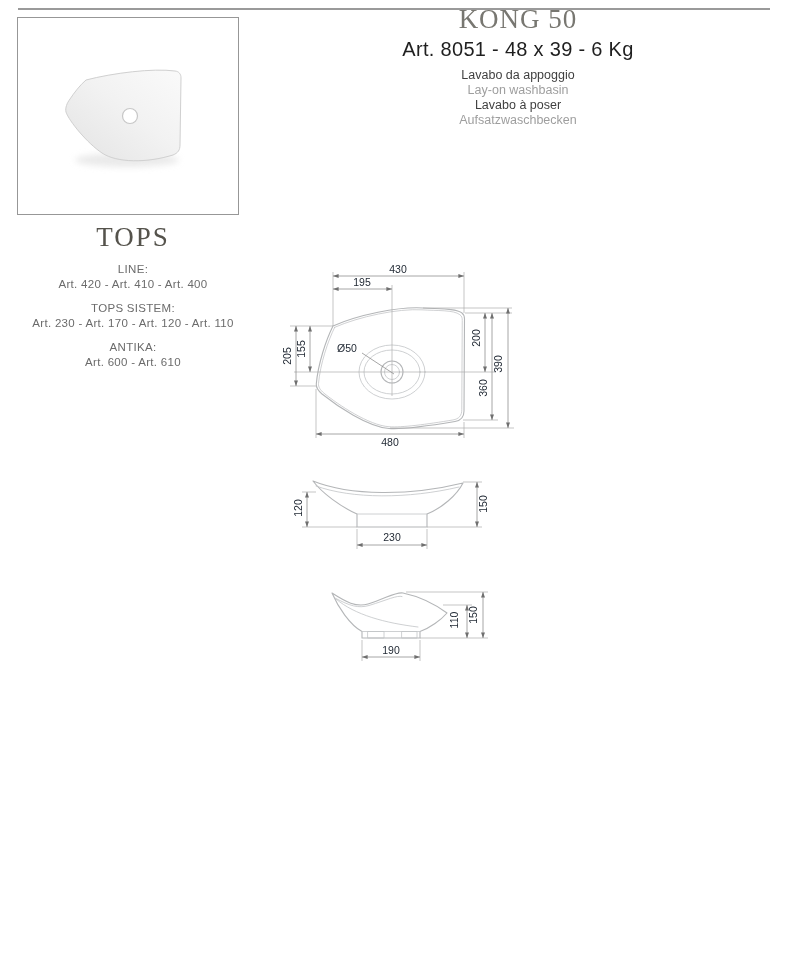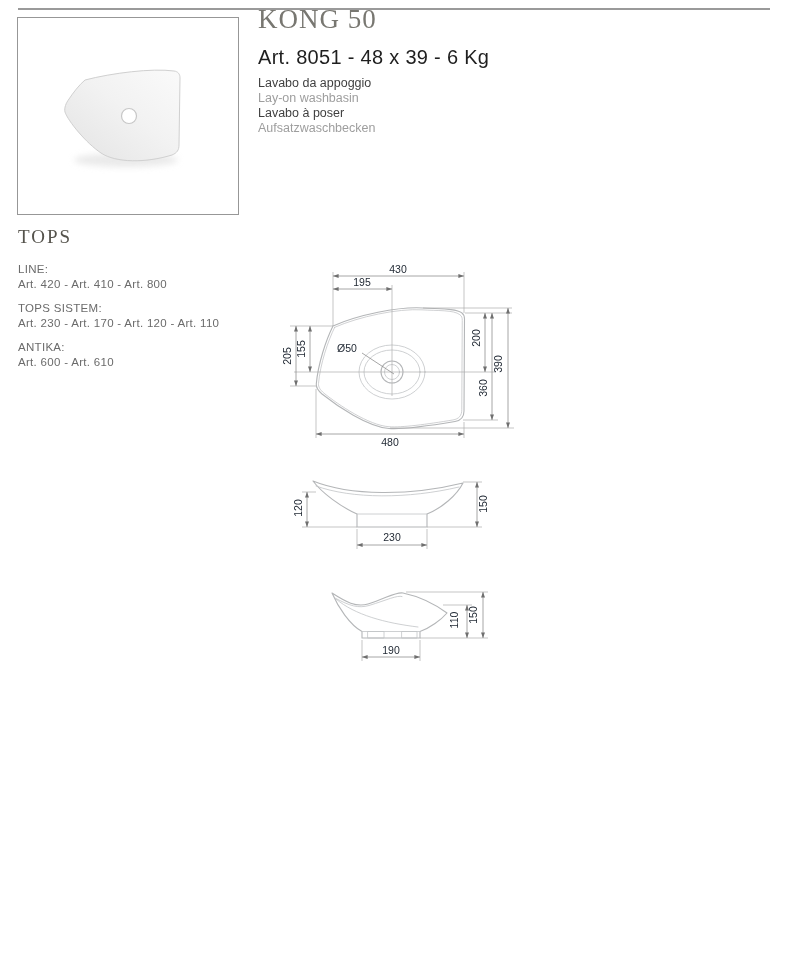"KONG 50" .page { text-align: none -> center }
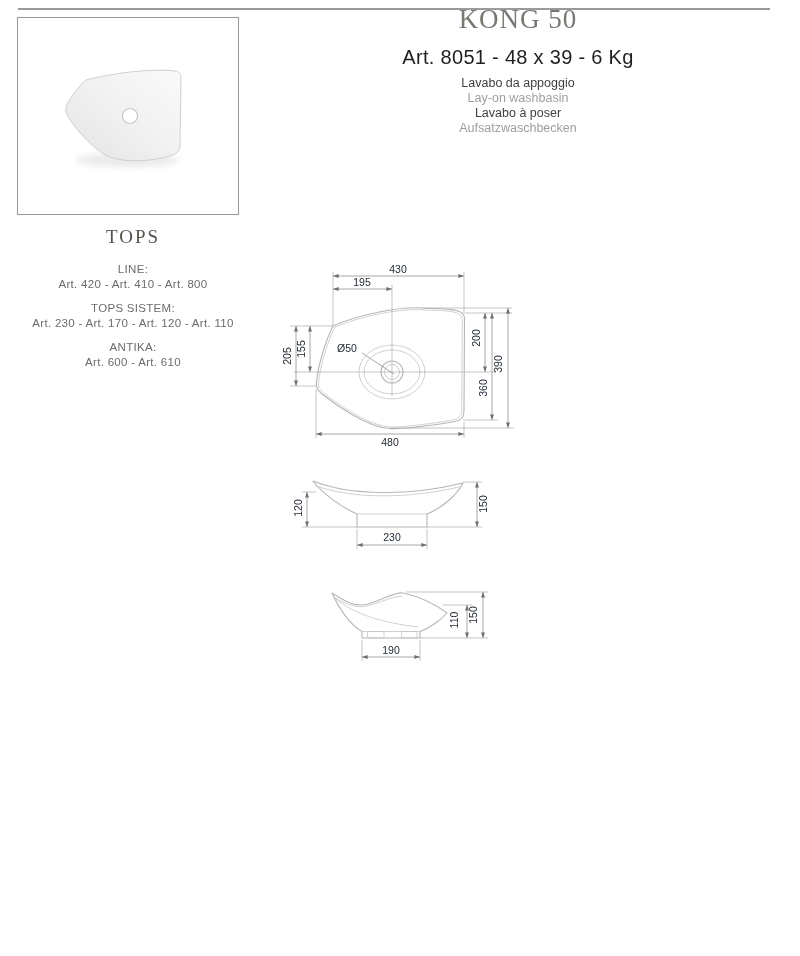"Art. 8051 - 48 x" .hdr-sub { margin-top: 10px -> 2px }
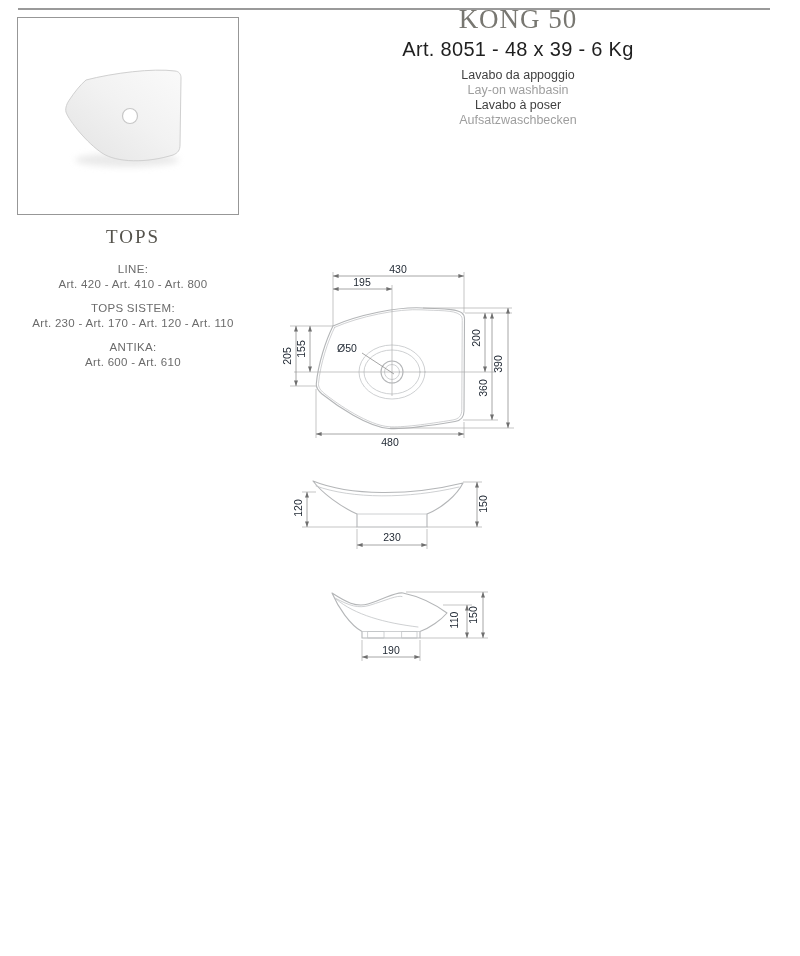"TOPS" .tops-h { font-size: 19px -> 27px }
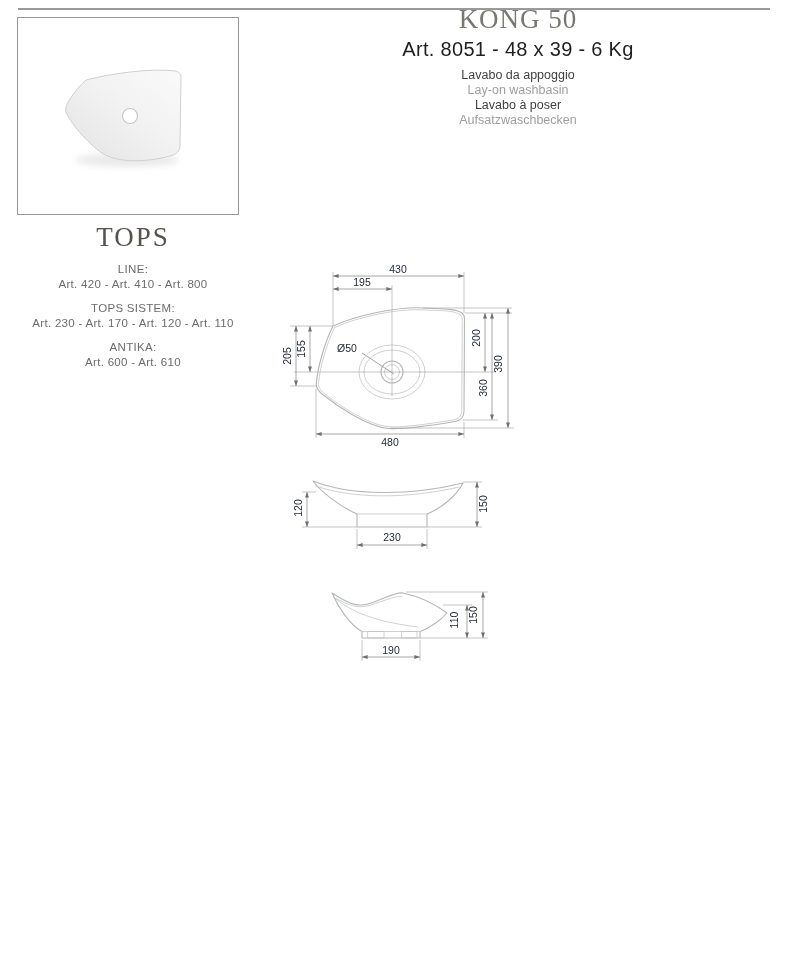"Art. 420 - Art. 410" div.arts { text: 800 -> 400 }
